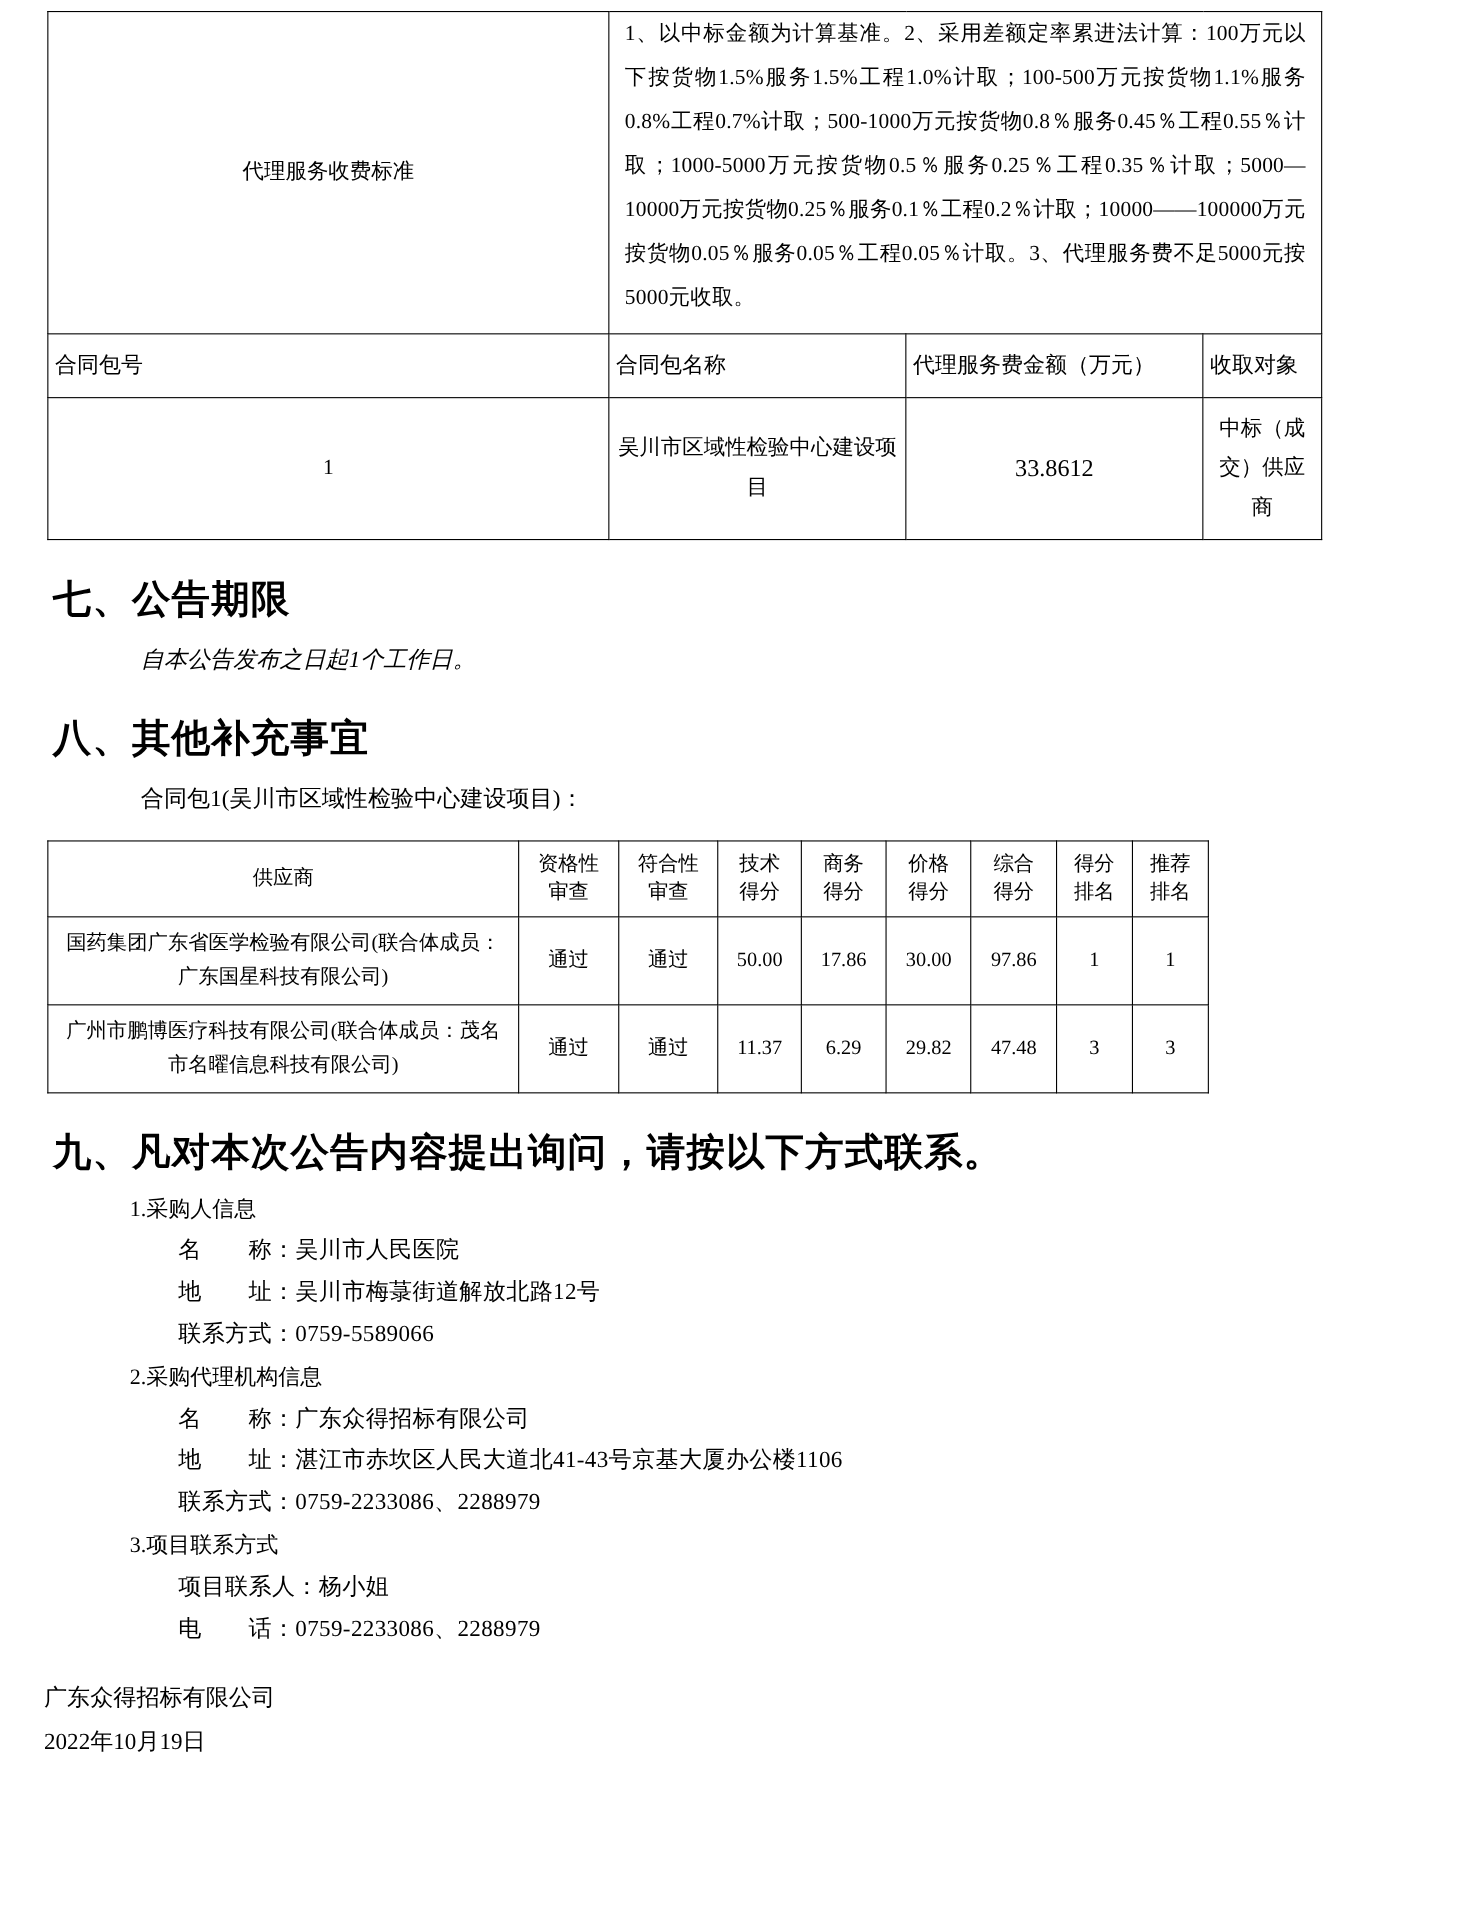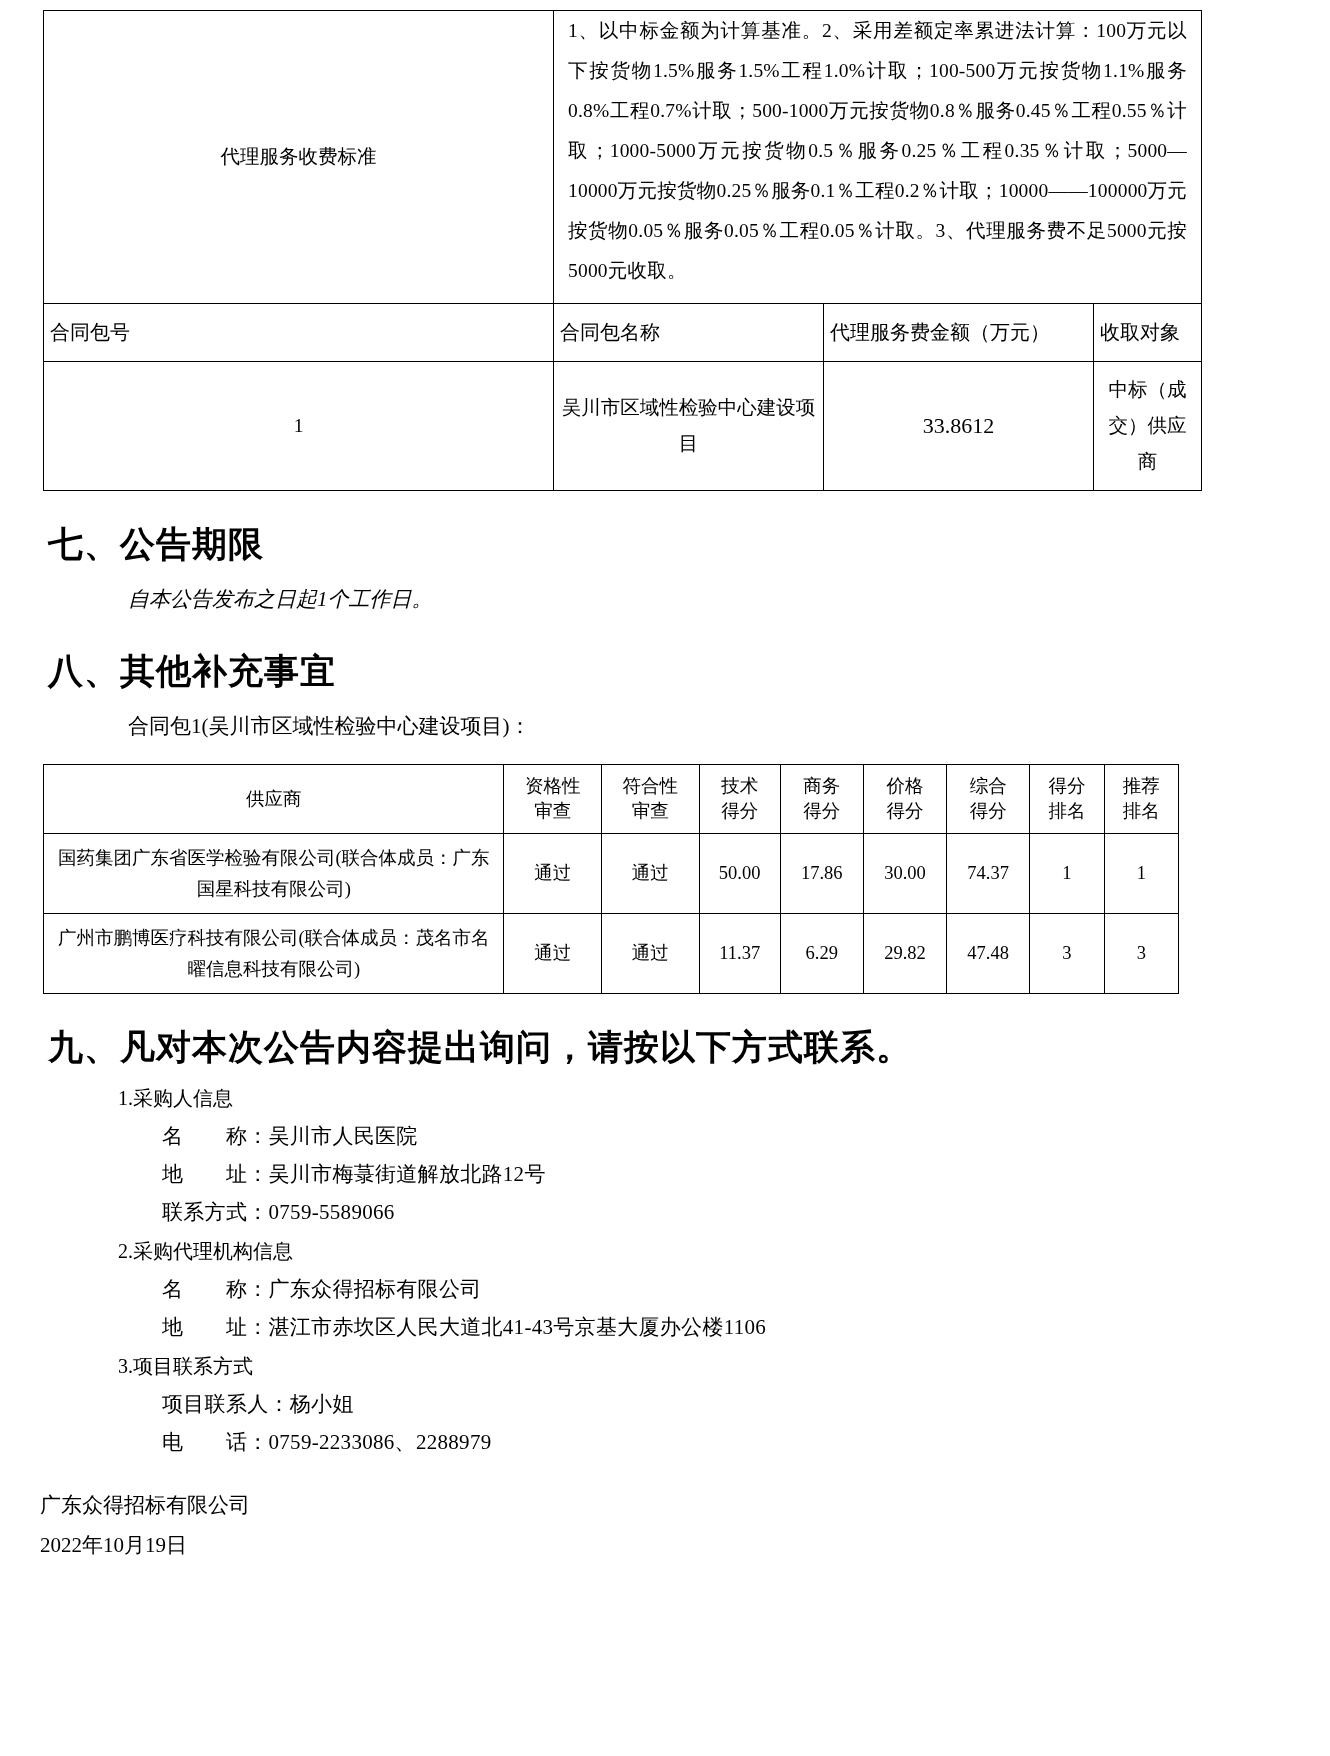"供应商" .score-table { width: 1136px -> 1056px }
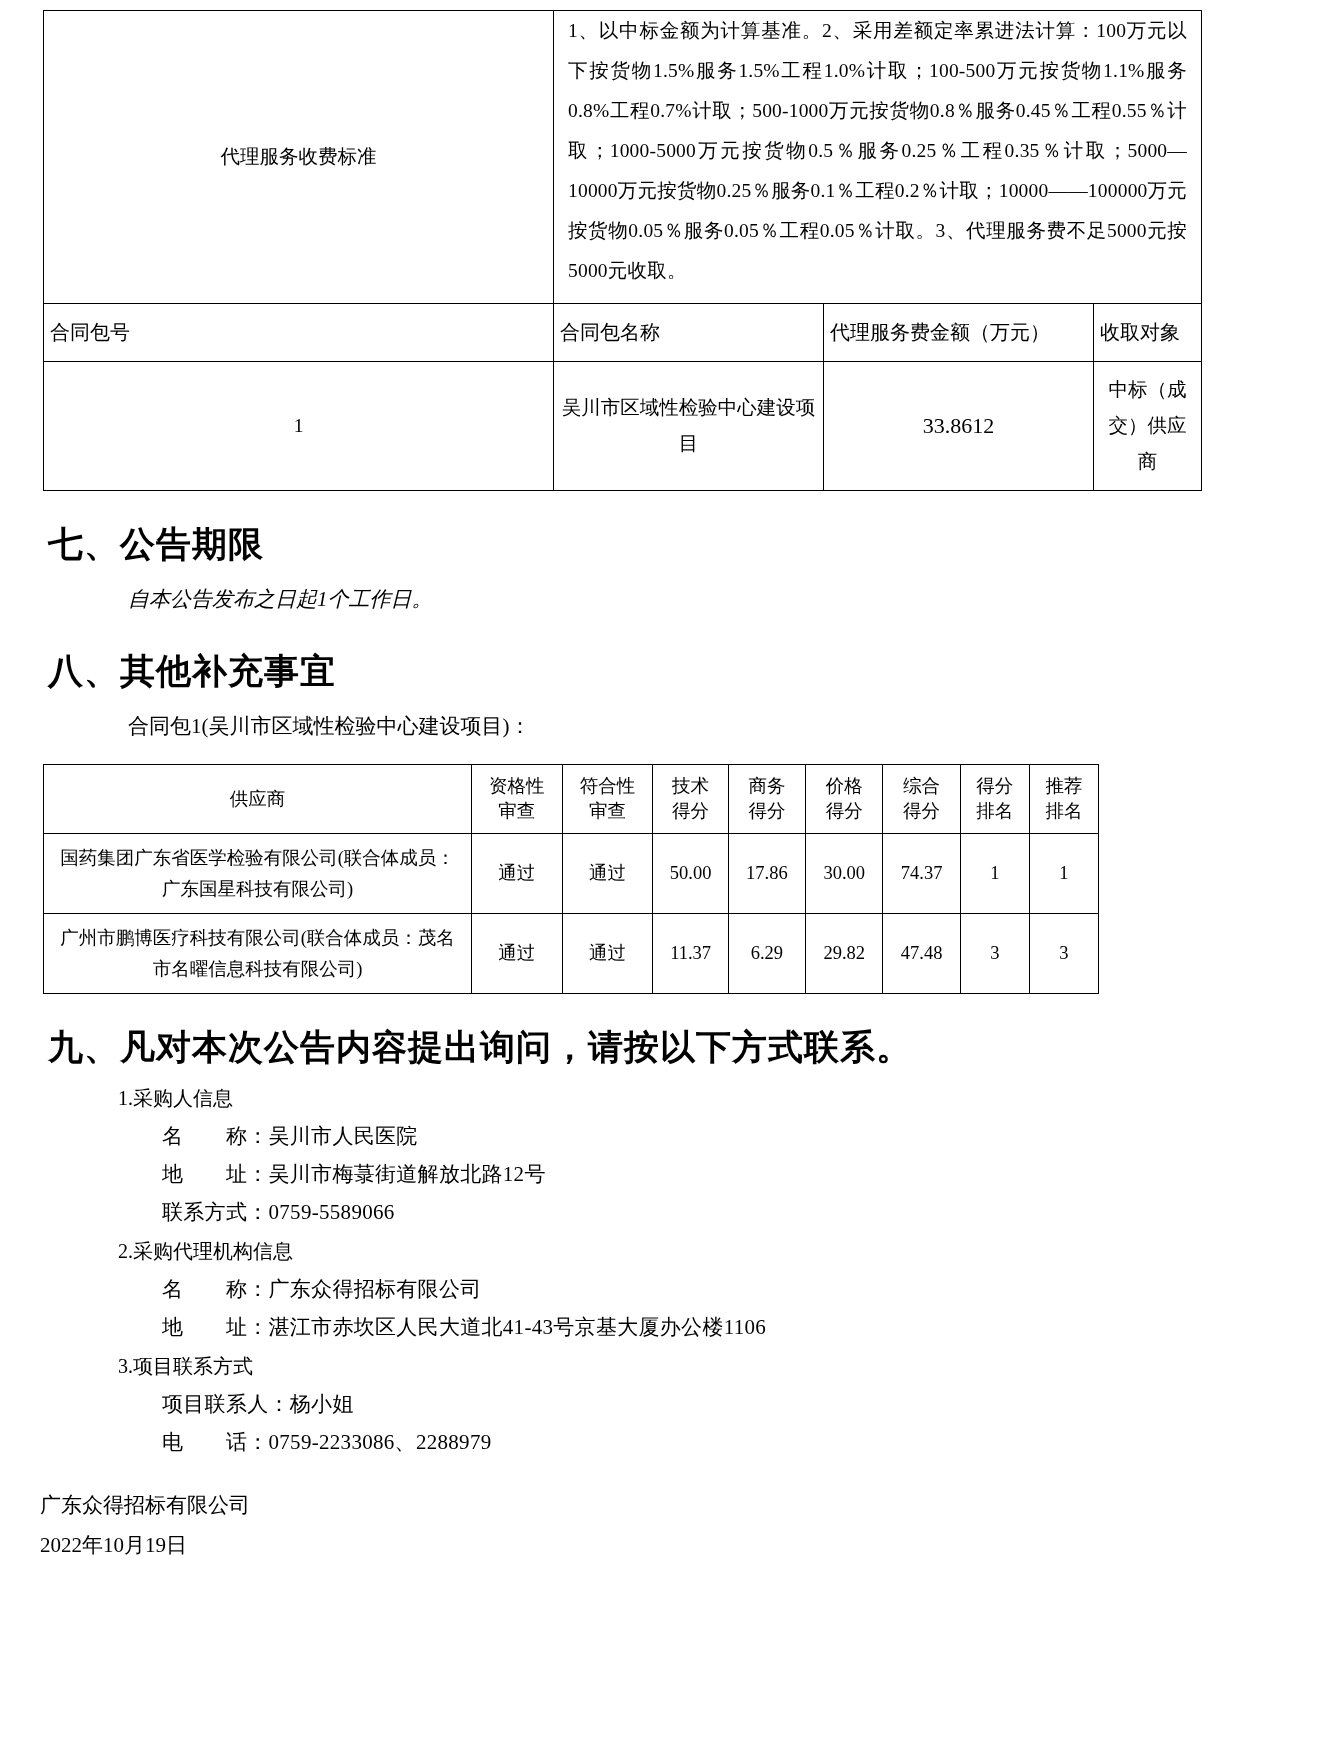"74.37" td { text: 74.37 -> 97.86 }
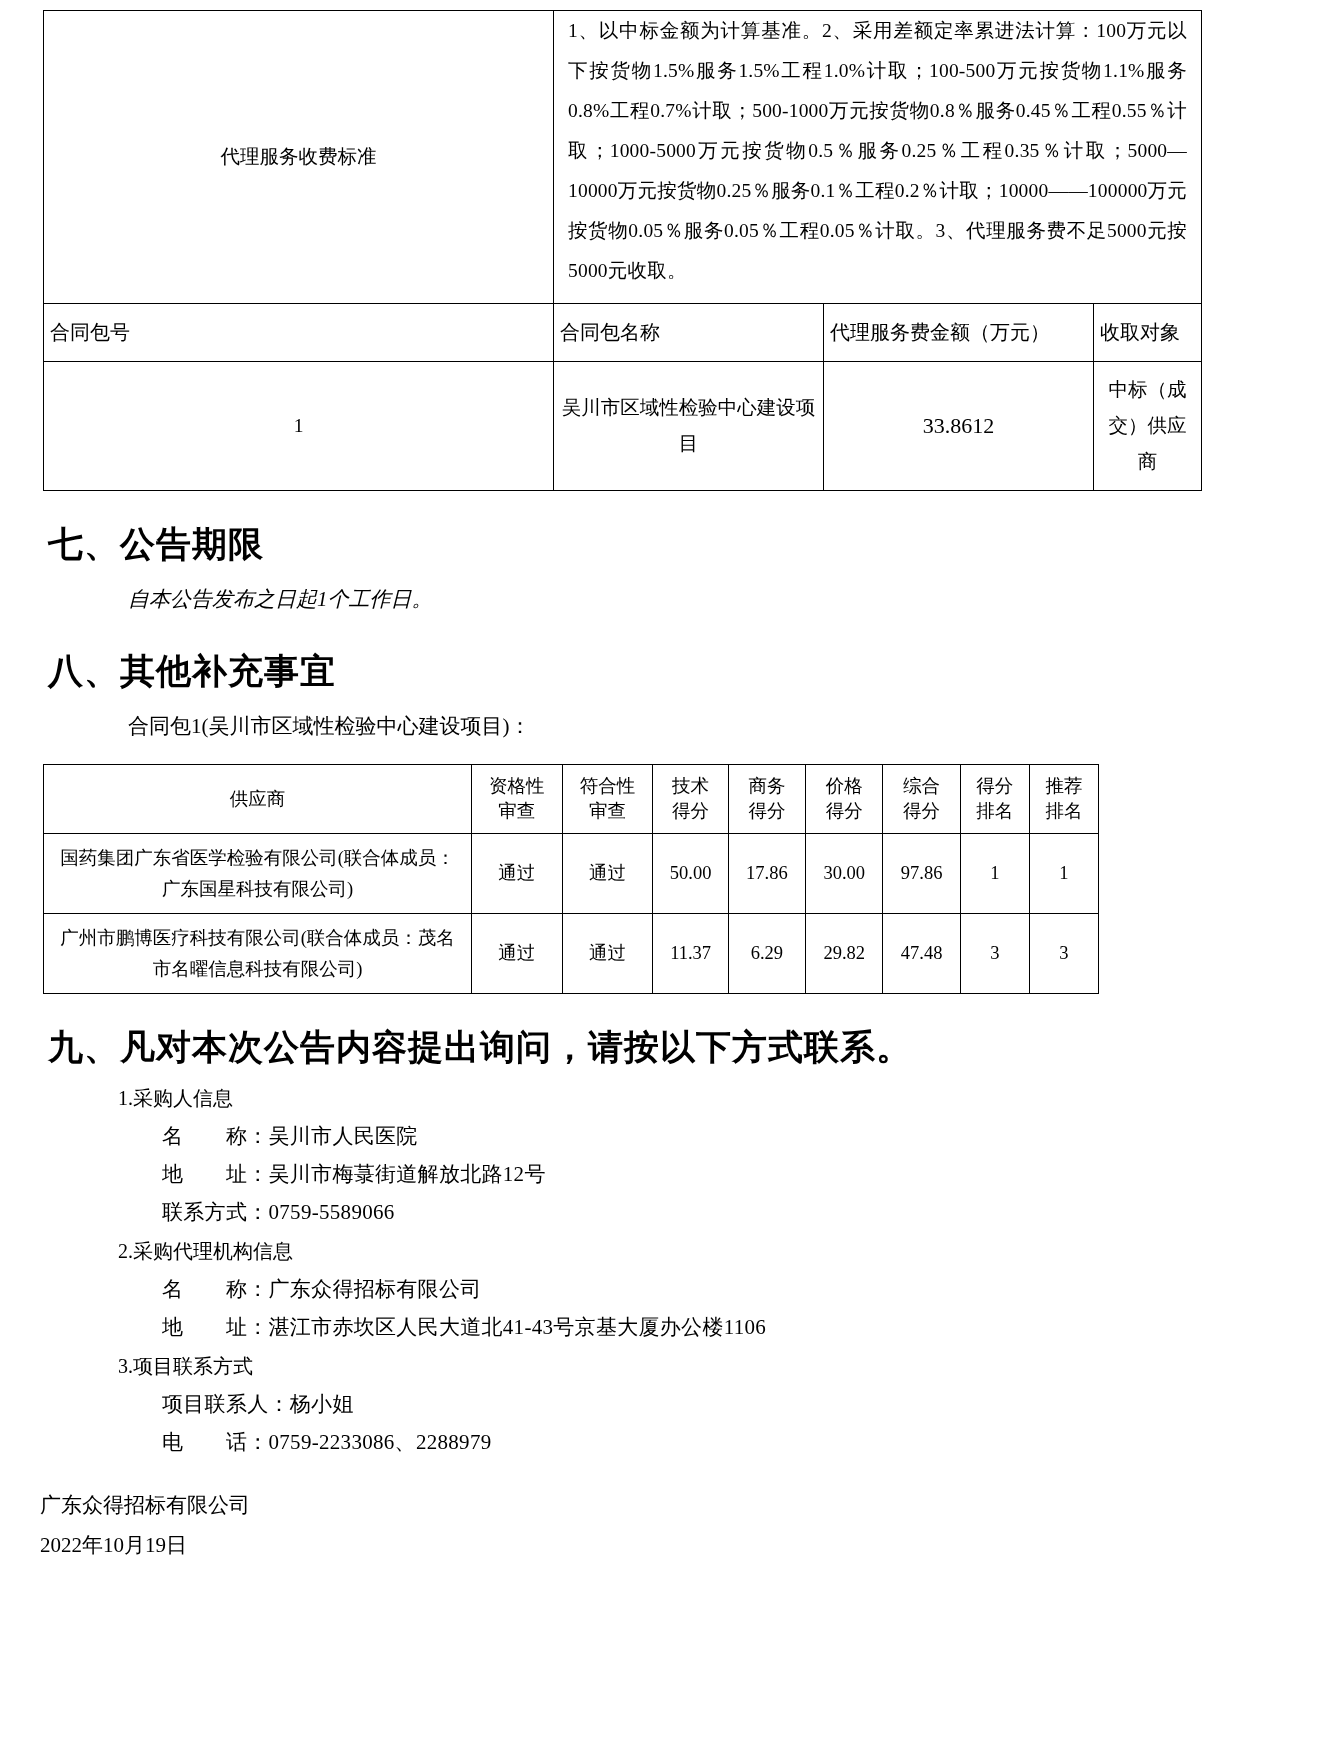"联系方式：0759-2233086、2288979" div.c-l2 { html: none -> <div>联系方式：0759-2233086、2288979</div> }
